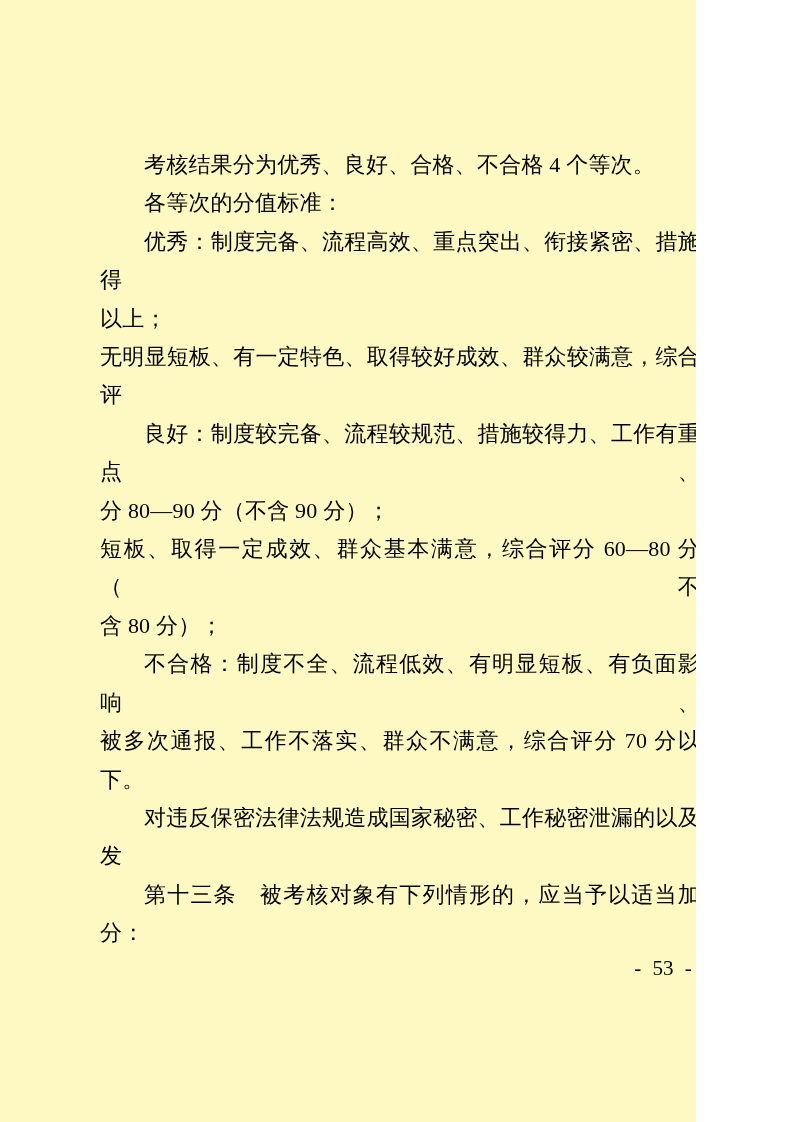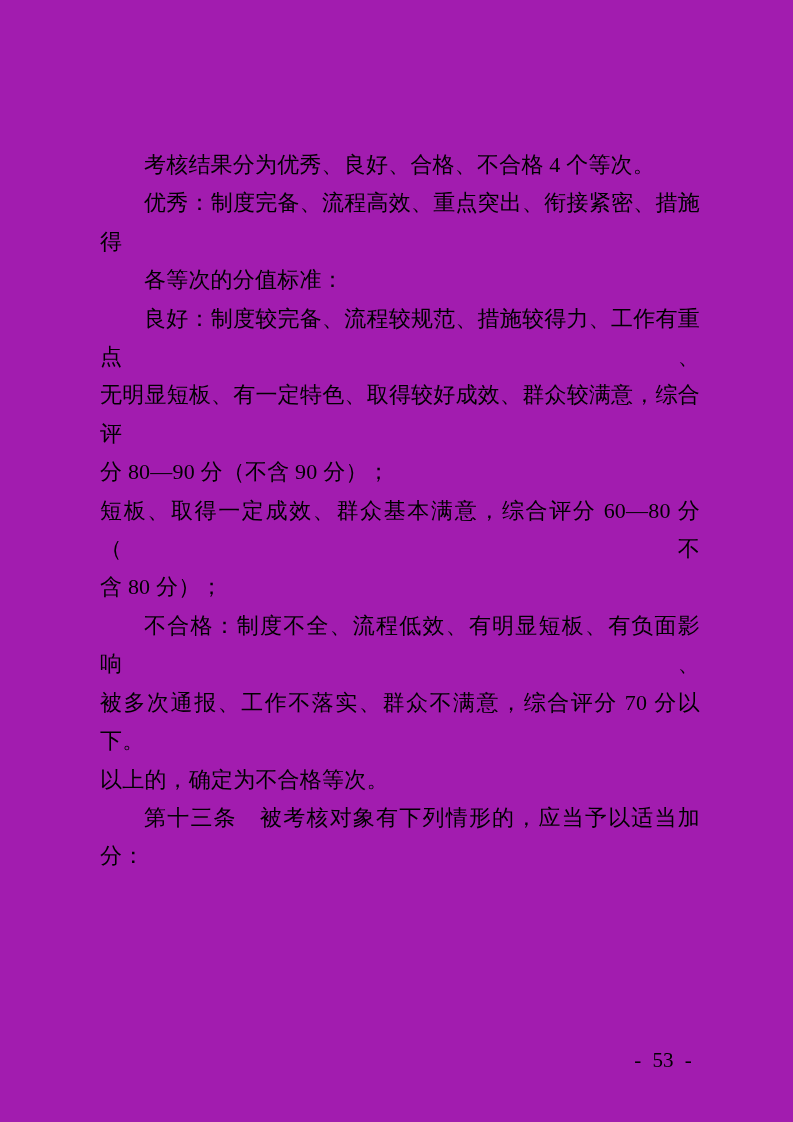"考核结果分为优秀、良好、合格、不合格 4 个等次。" .page { background: #a21caf -> #fef9c3; width: 793px -> 696px }
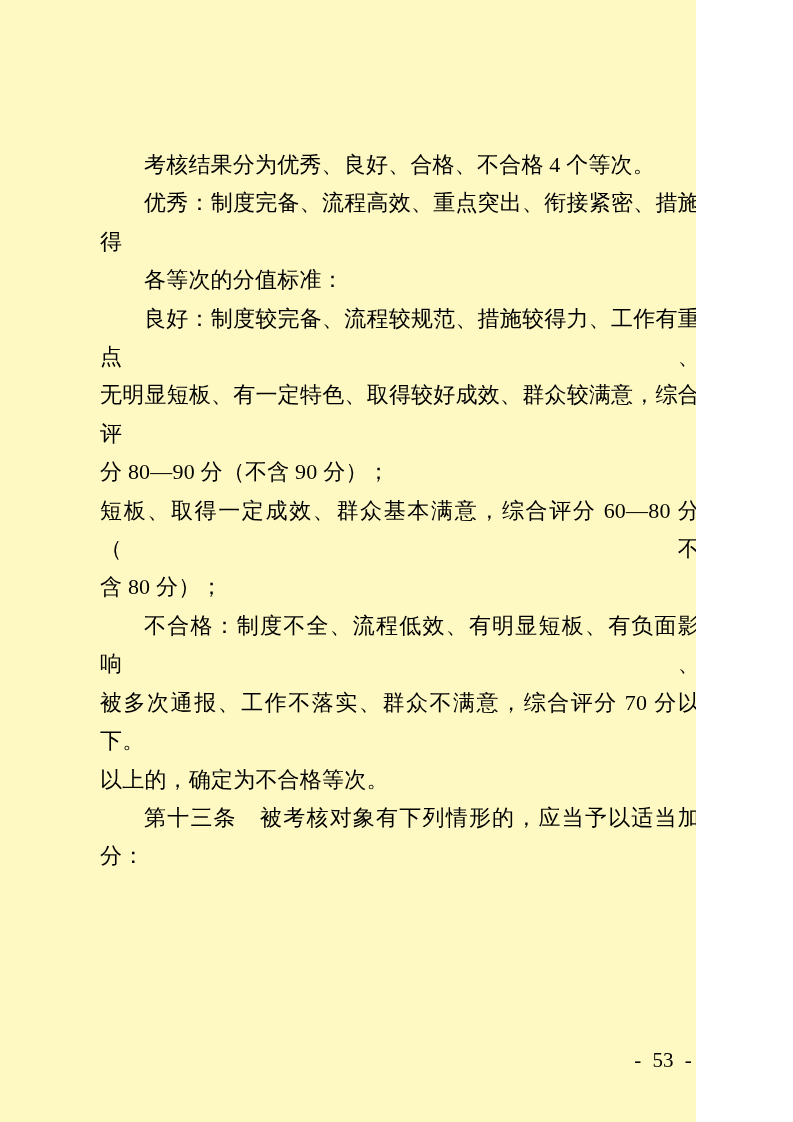"优秀：制度完备、流程高效、重点突出、衔接紧密、措施得" div.line { order: before "各等次的分值标准：" -> after "各等次的分值标准：" }
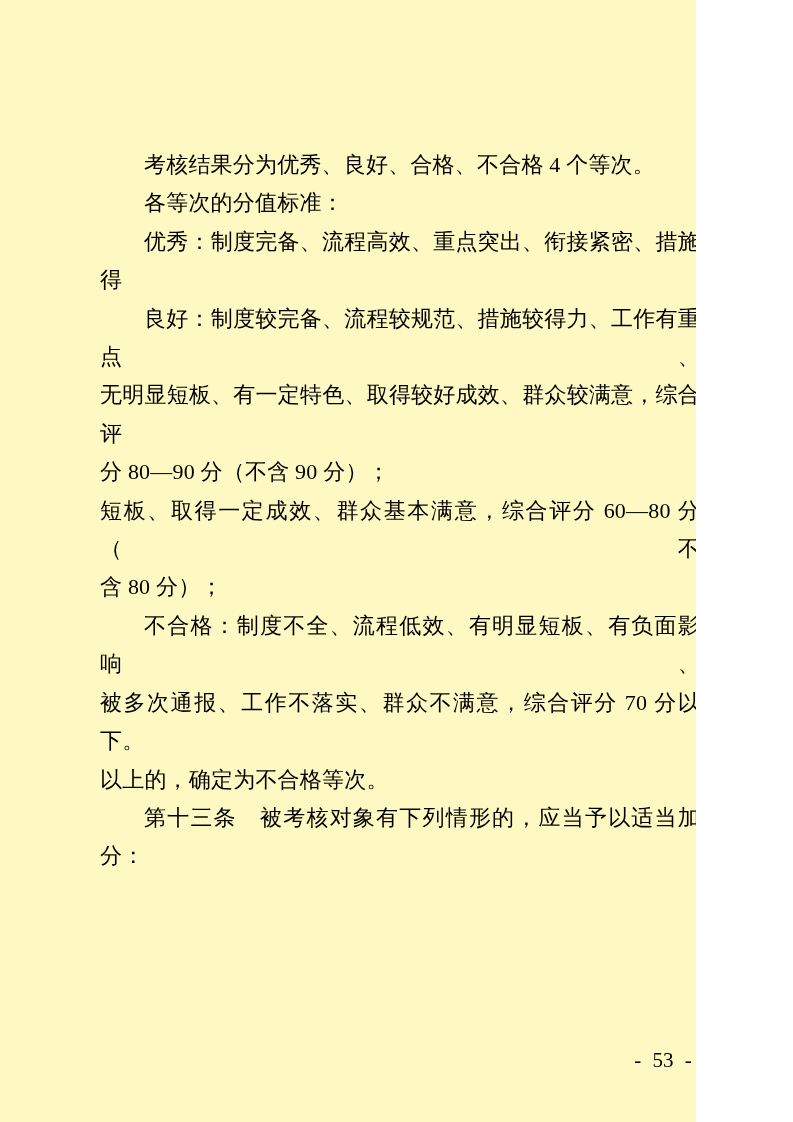"以上；" div.line { html: none -> <div>以上；</div> }
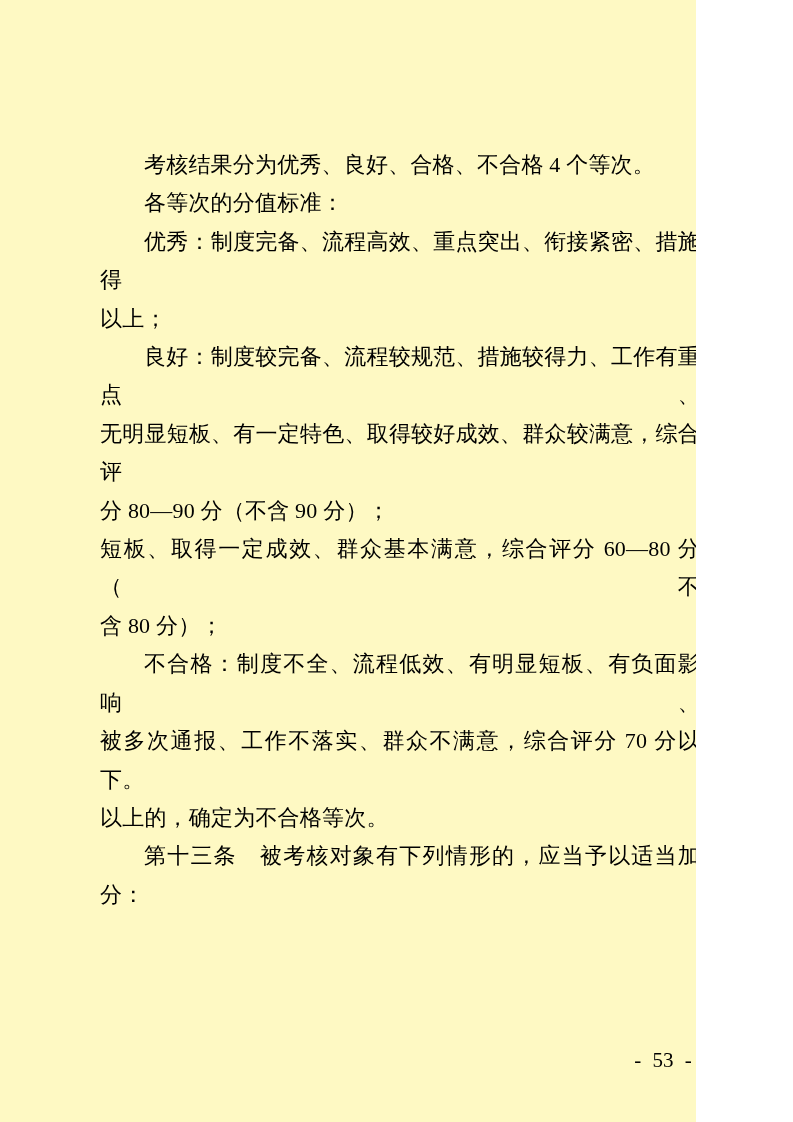"良好：制度较完备、流程较规范、措施较得力、工作有重点、" div.line { order: before "无明显短板、有一定特色、取得较好成效、群众较满意，综合评" -> after "无明显短板、有一定特色、取得较好成效、群众较满意，综合评" }
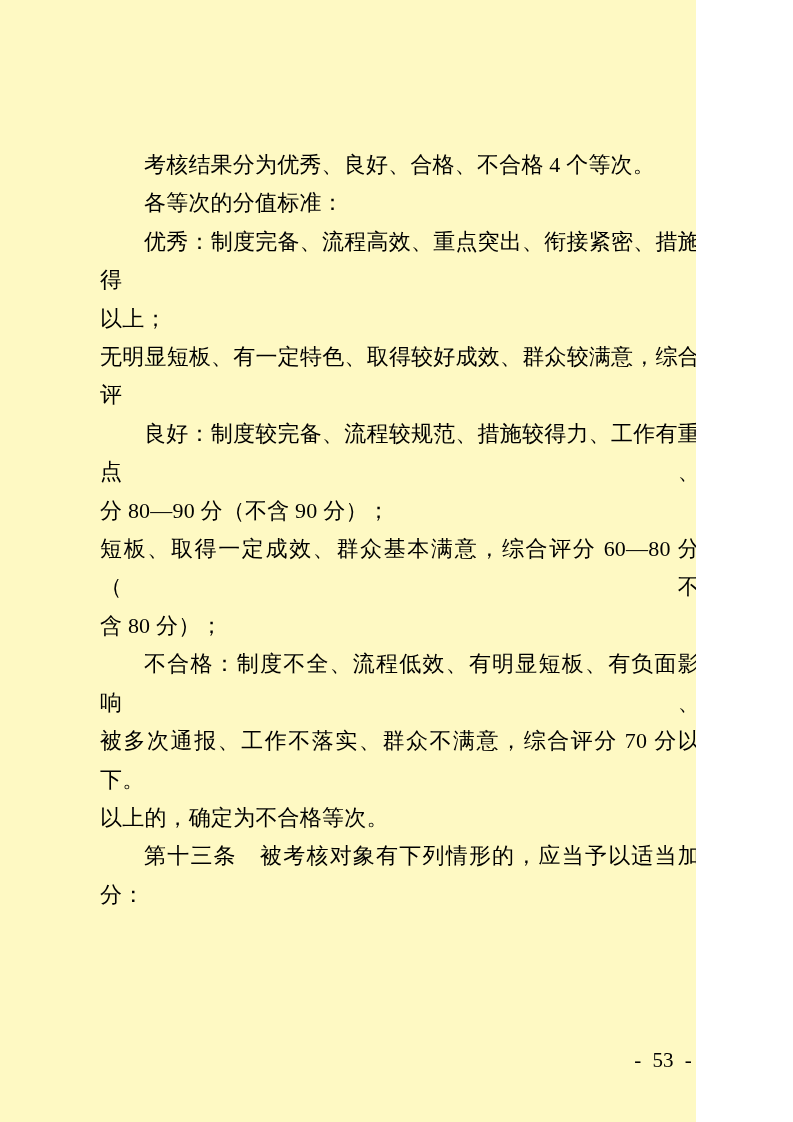"对违反保密法律法规造成国家秘密、工作秘密泄漏的以及发" div.line { html: none -> <div>对违反保密法律法规造成国家秘密、工作秘密泄漏的以及发</div> }
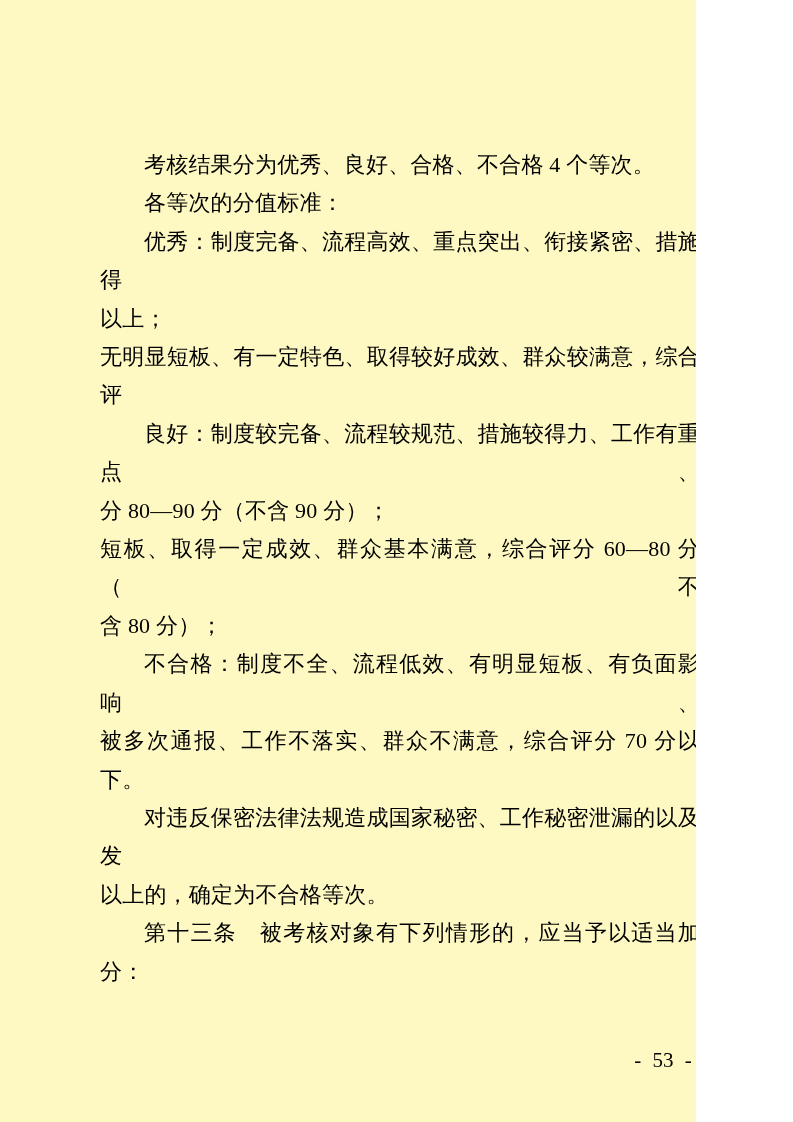"以上的，确定为不合格等次。" div.line { html: <div>以上的，确定为不合格等次。</div> -> none }
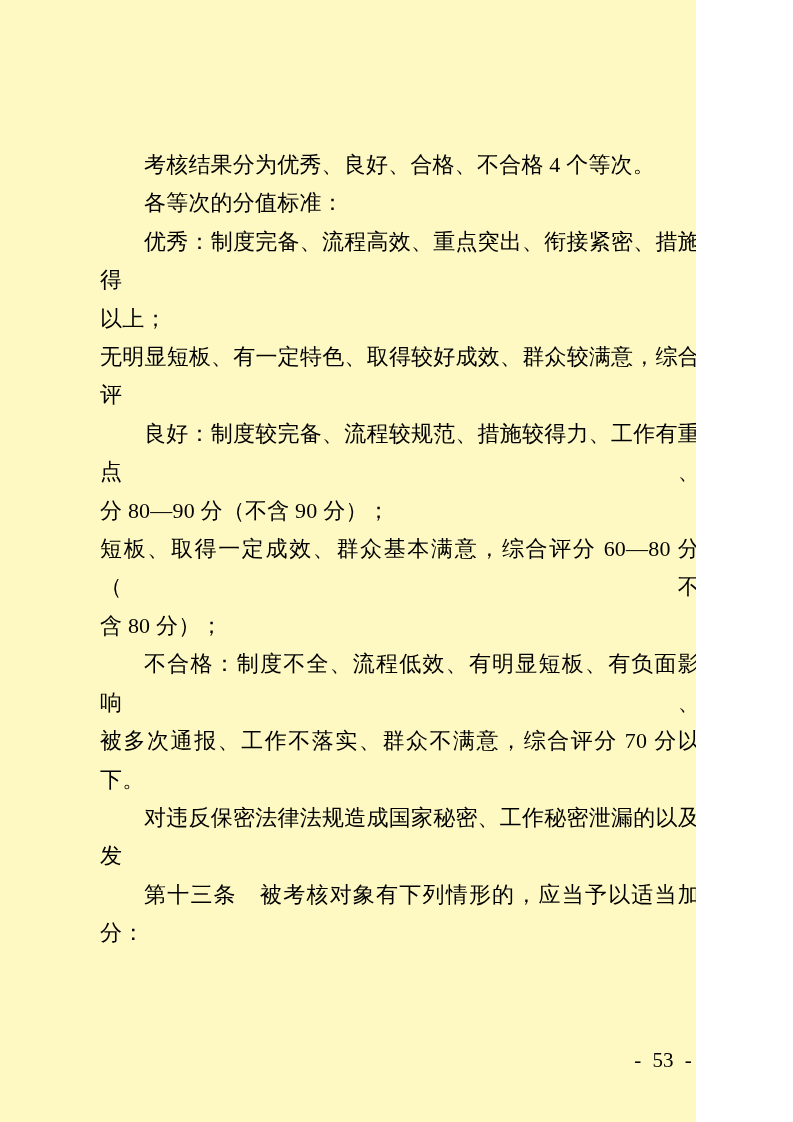"- 53 -" .page-number { top: 1048px -> 956px }
